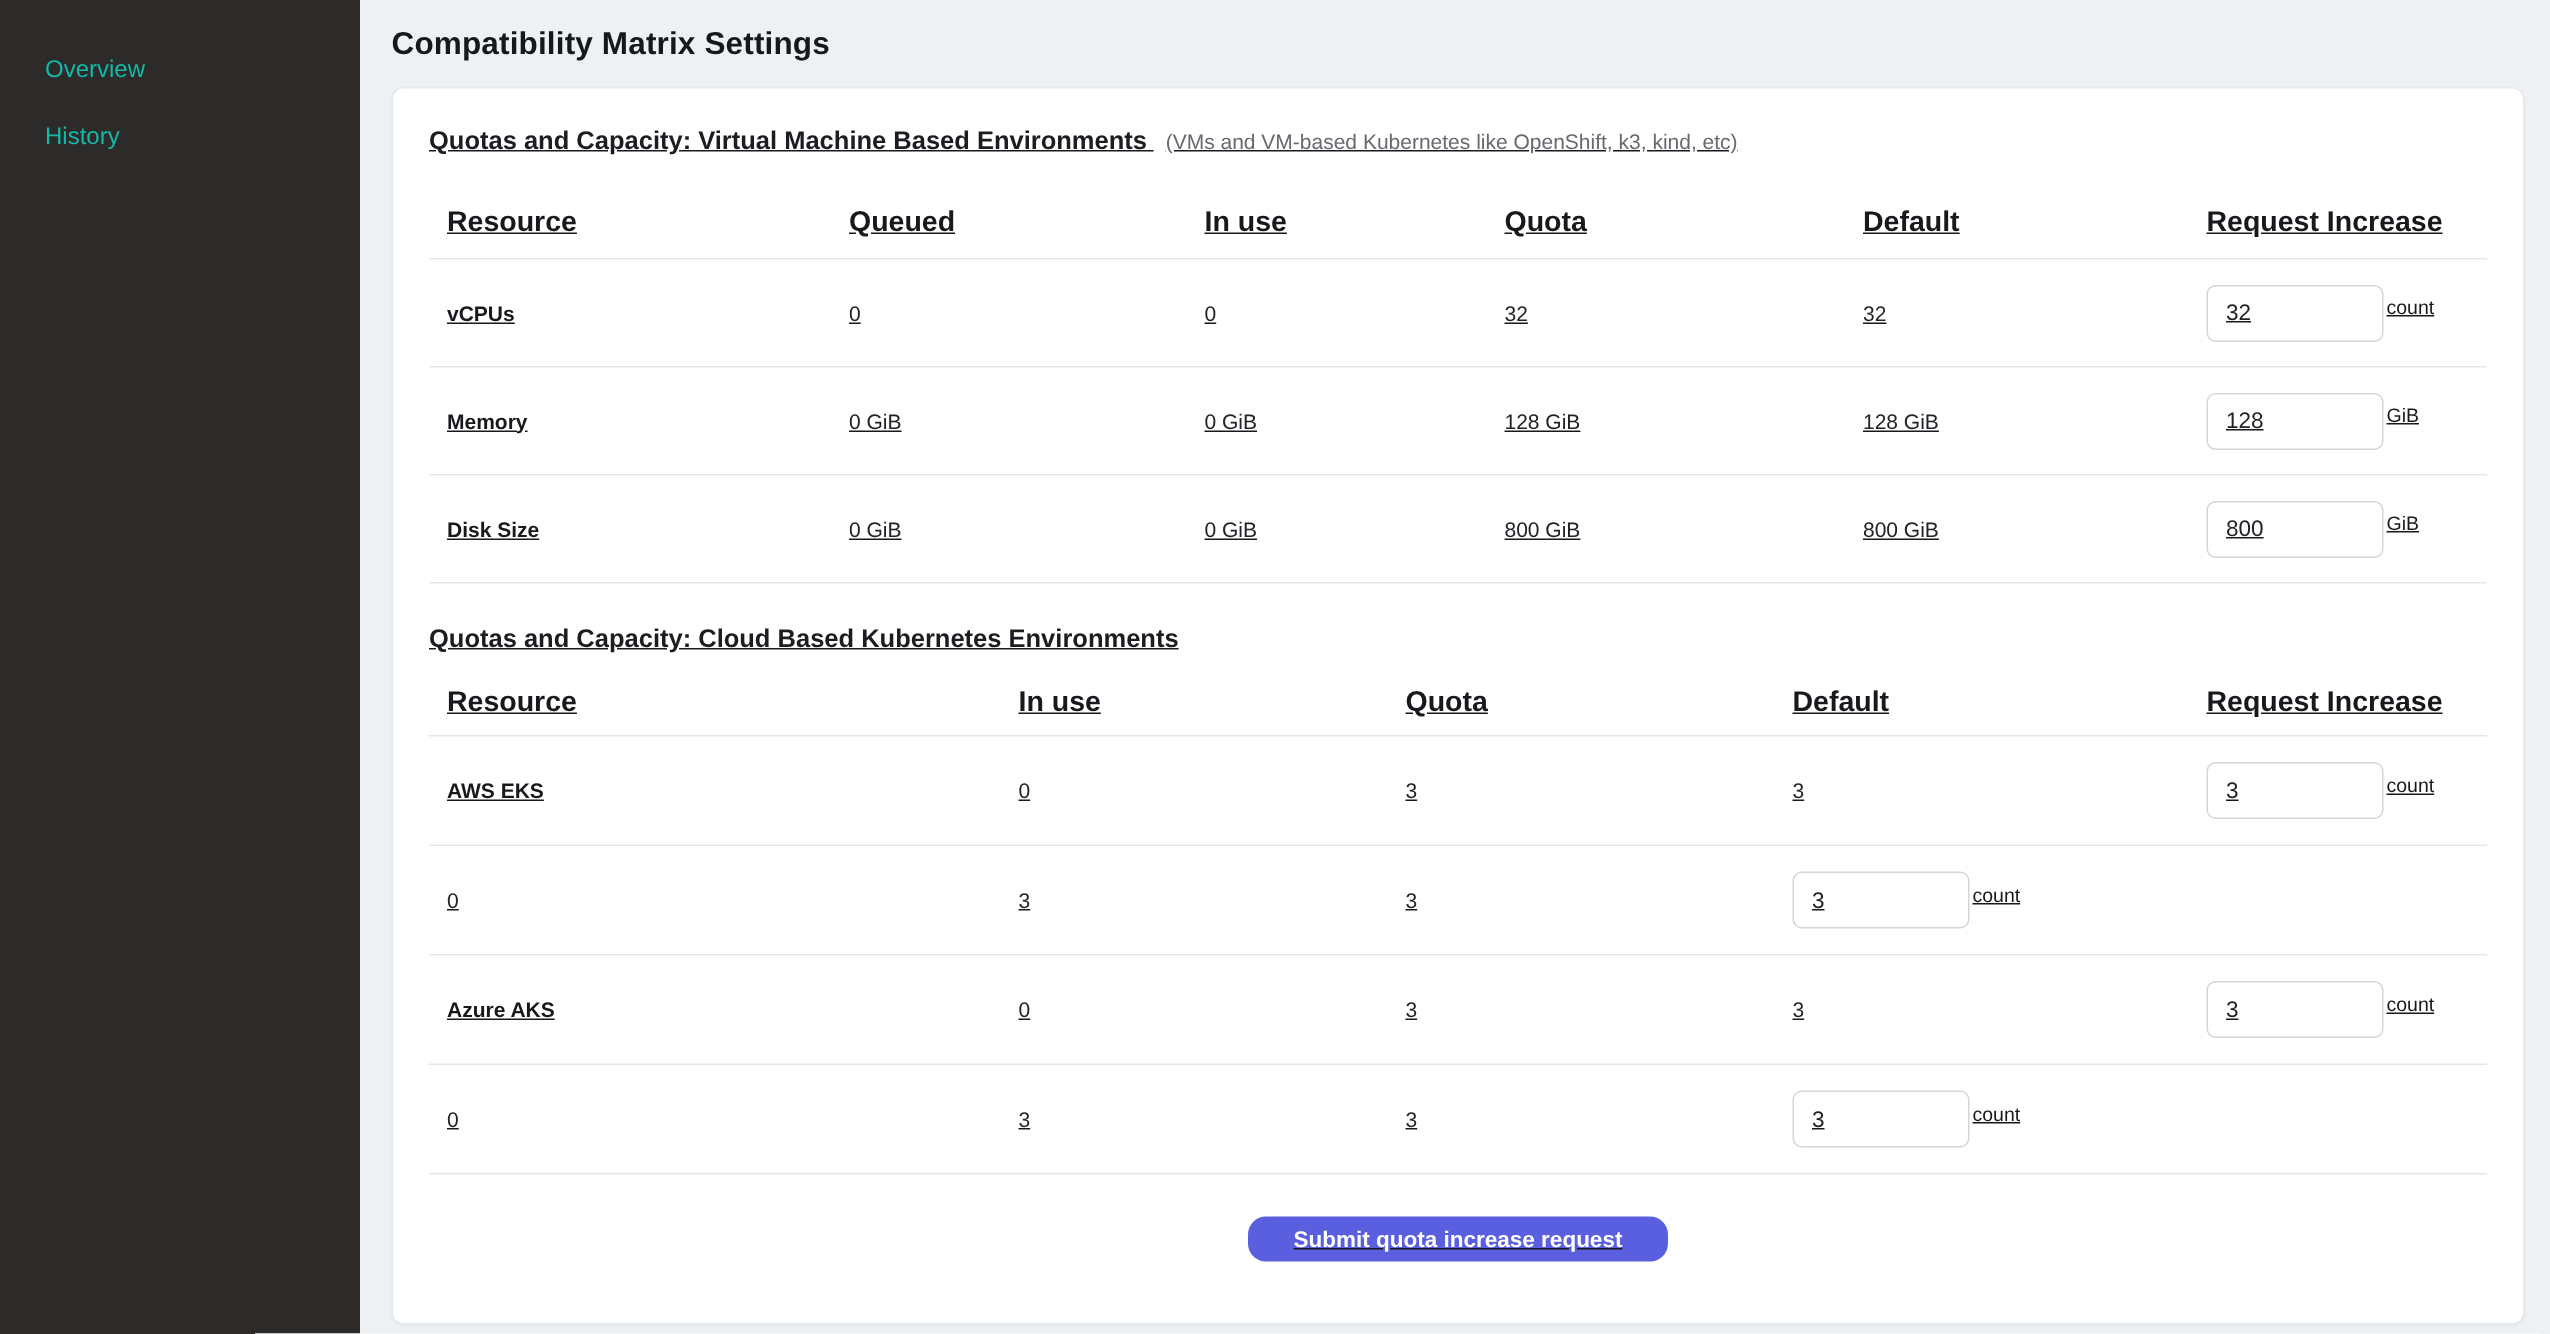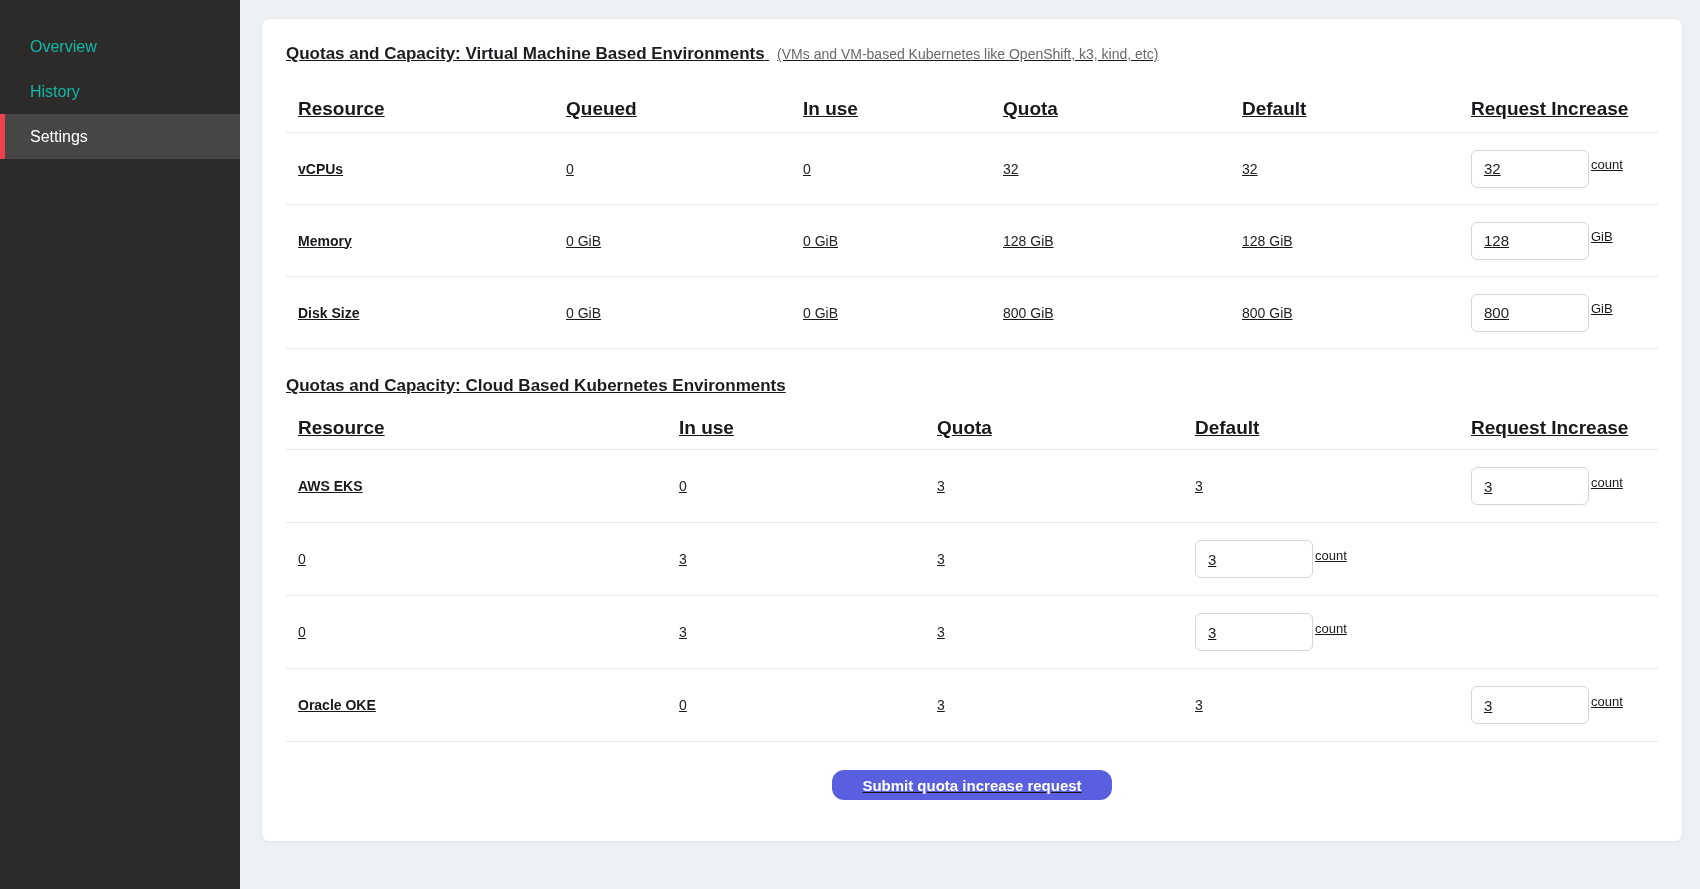"Compatibility Matrix Settings" h1.page-title { html: none -> <h1>Compatibility Matrix Settings</h1> }
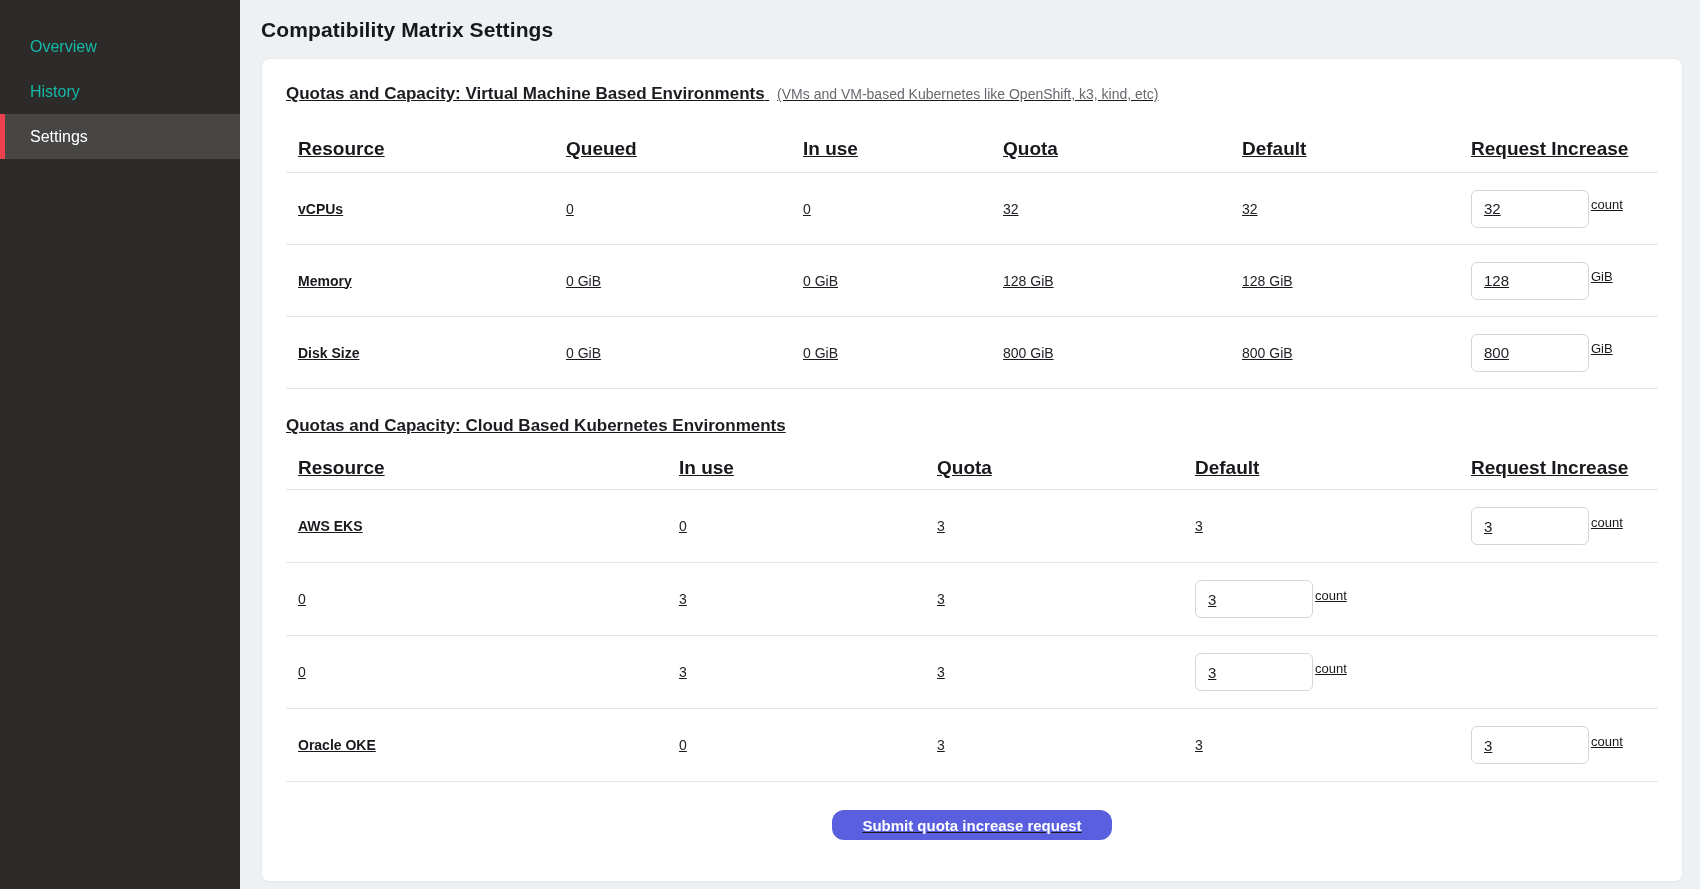"Settings" div.side-item { html: <div> <span>Settings</span> </div> -> none }
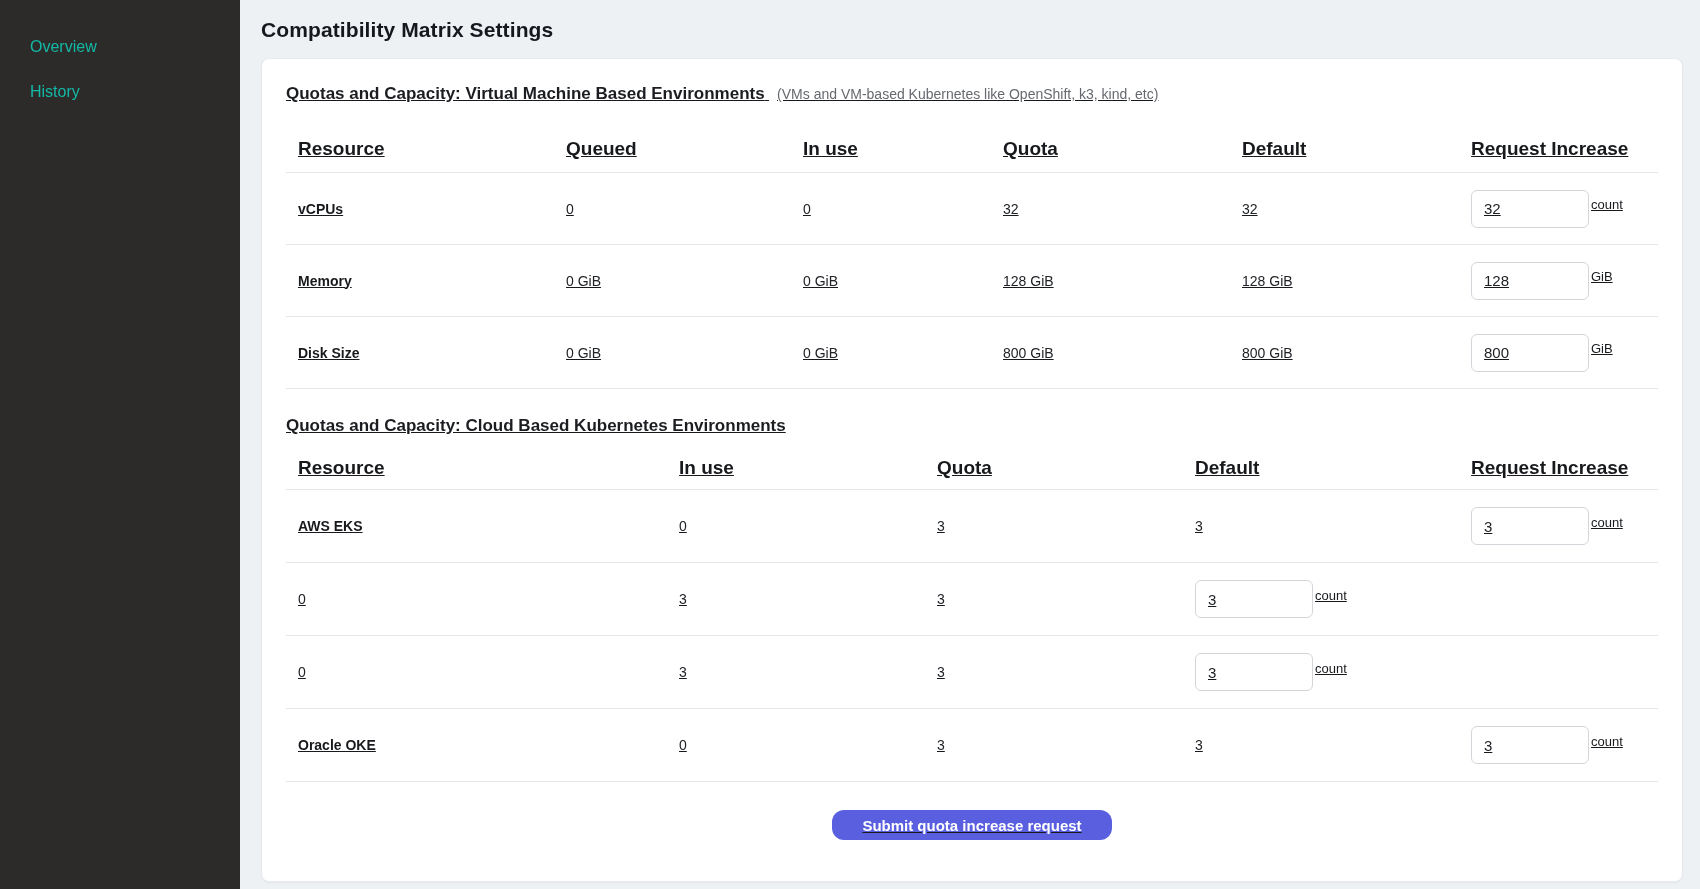"Azure AKS" div.cell { html: none -> <div>Azure AKS</div> }
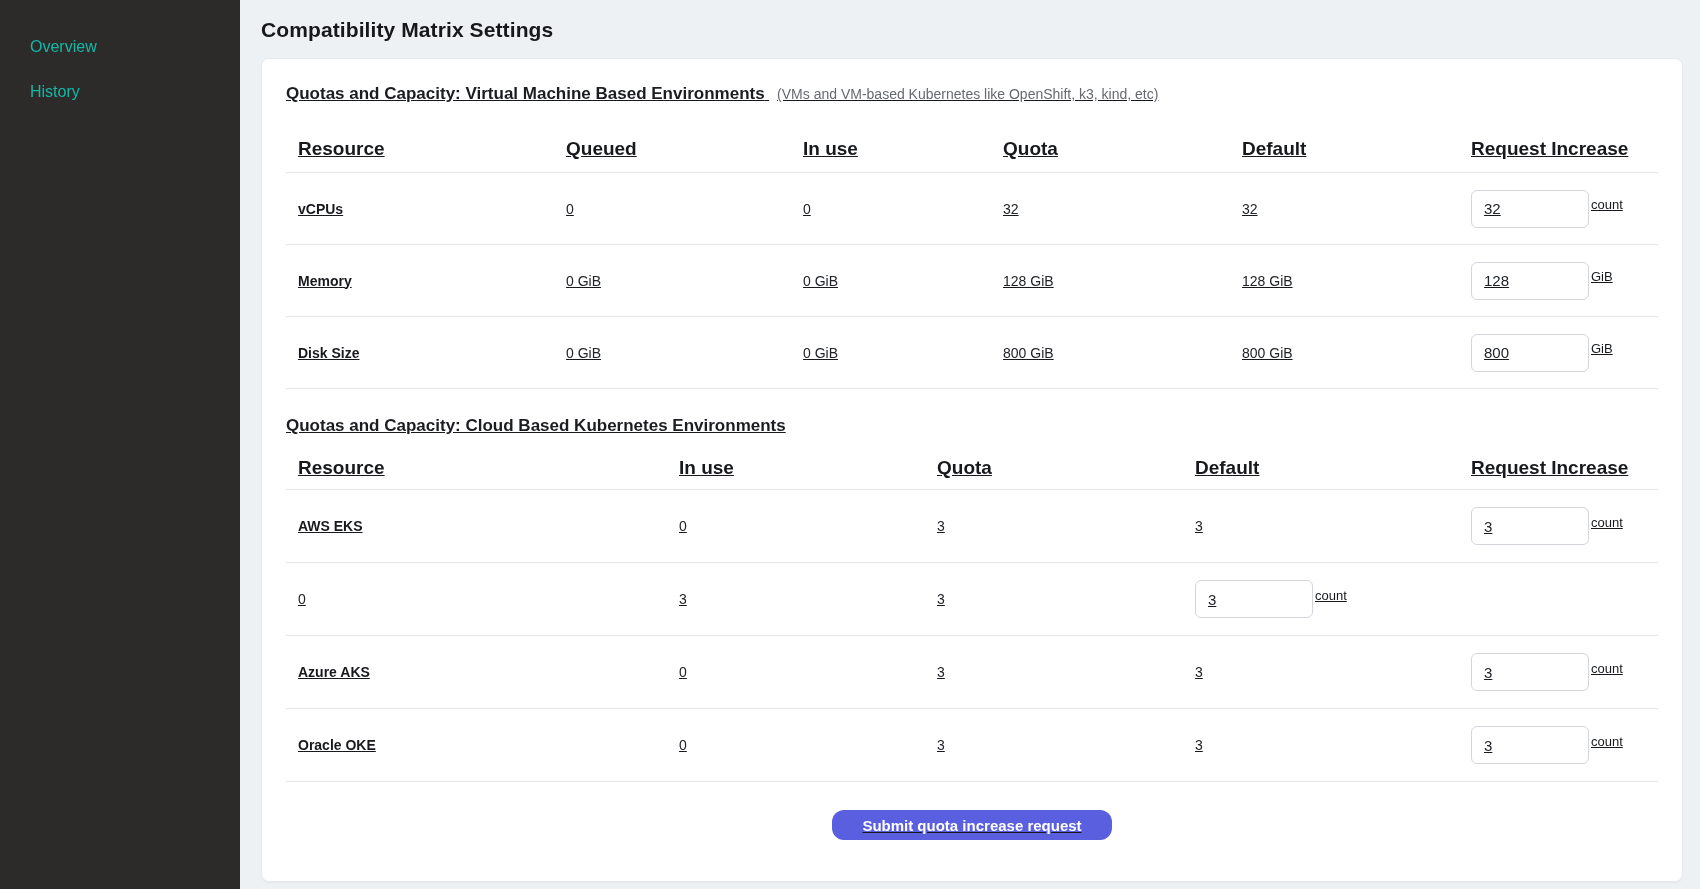"Oracle OKE" div.cell { html: <div>Oracle OKE</div> -> none }
